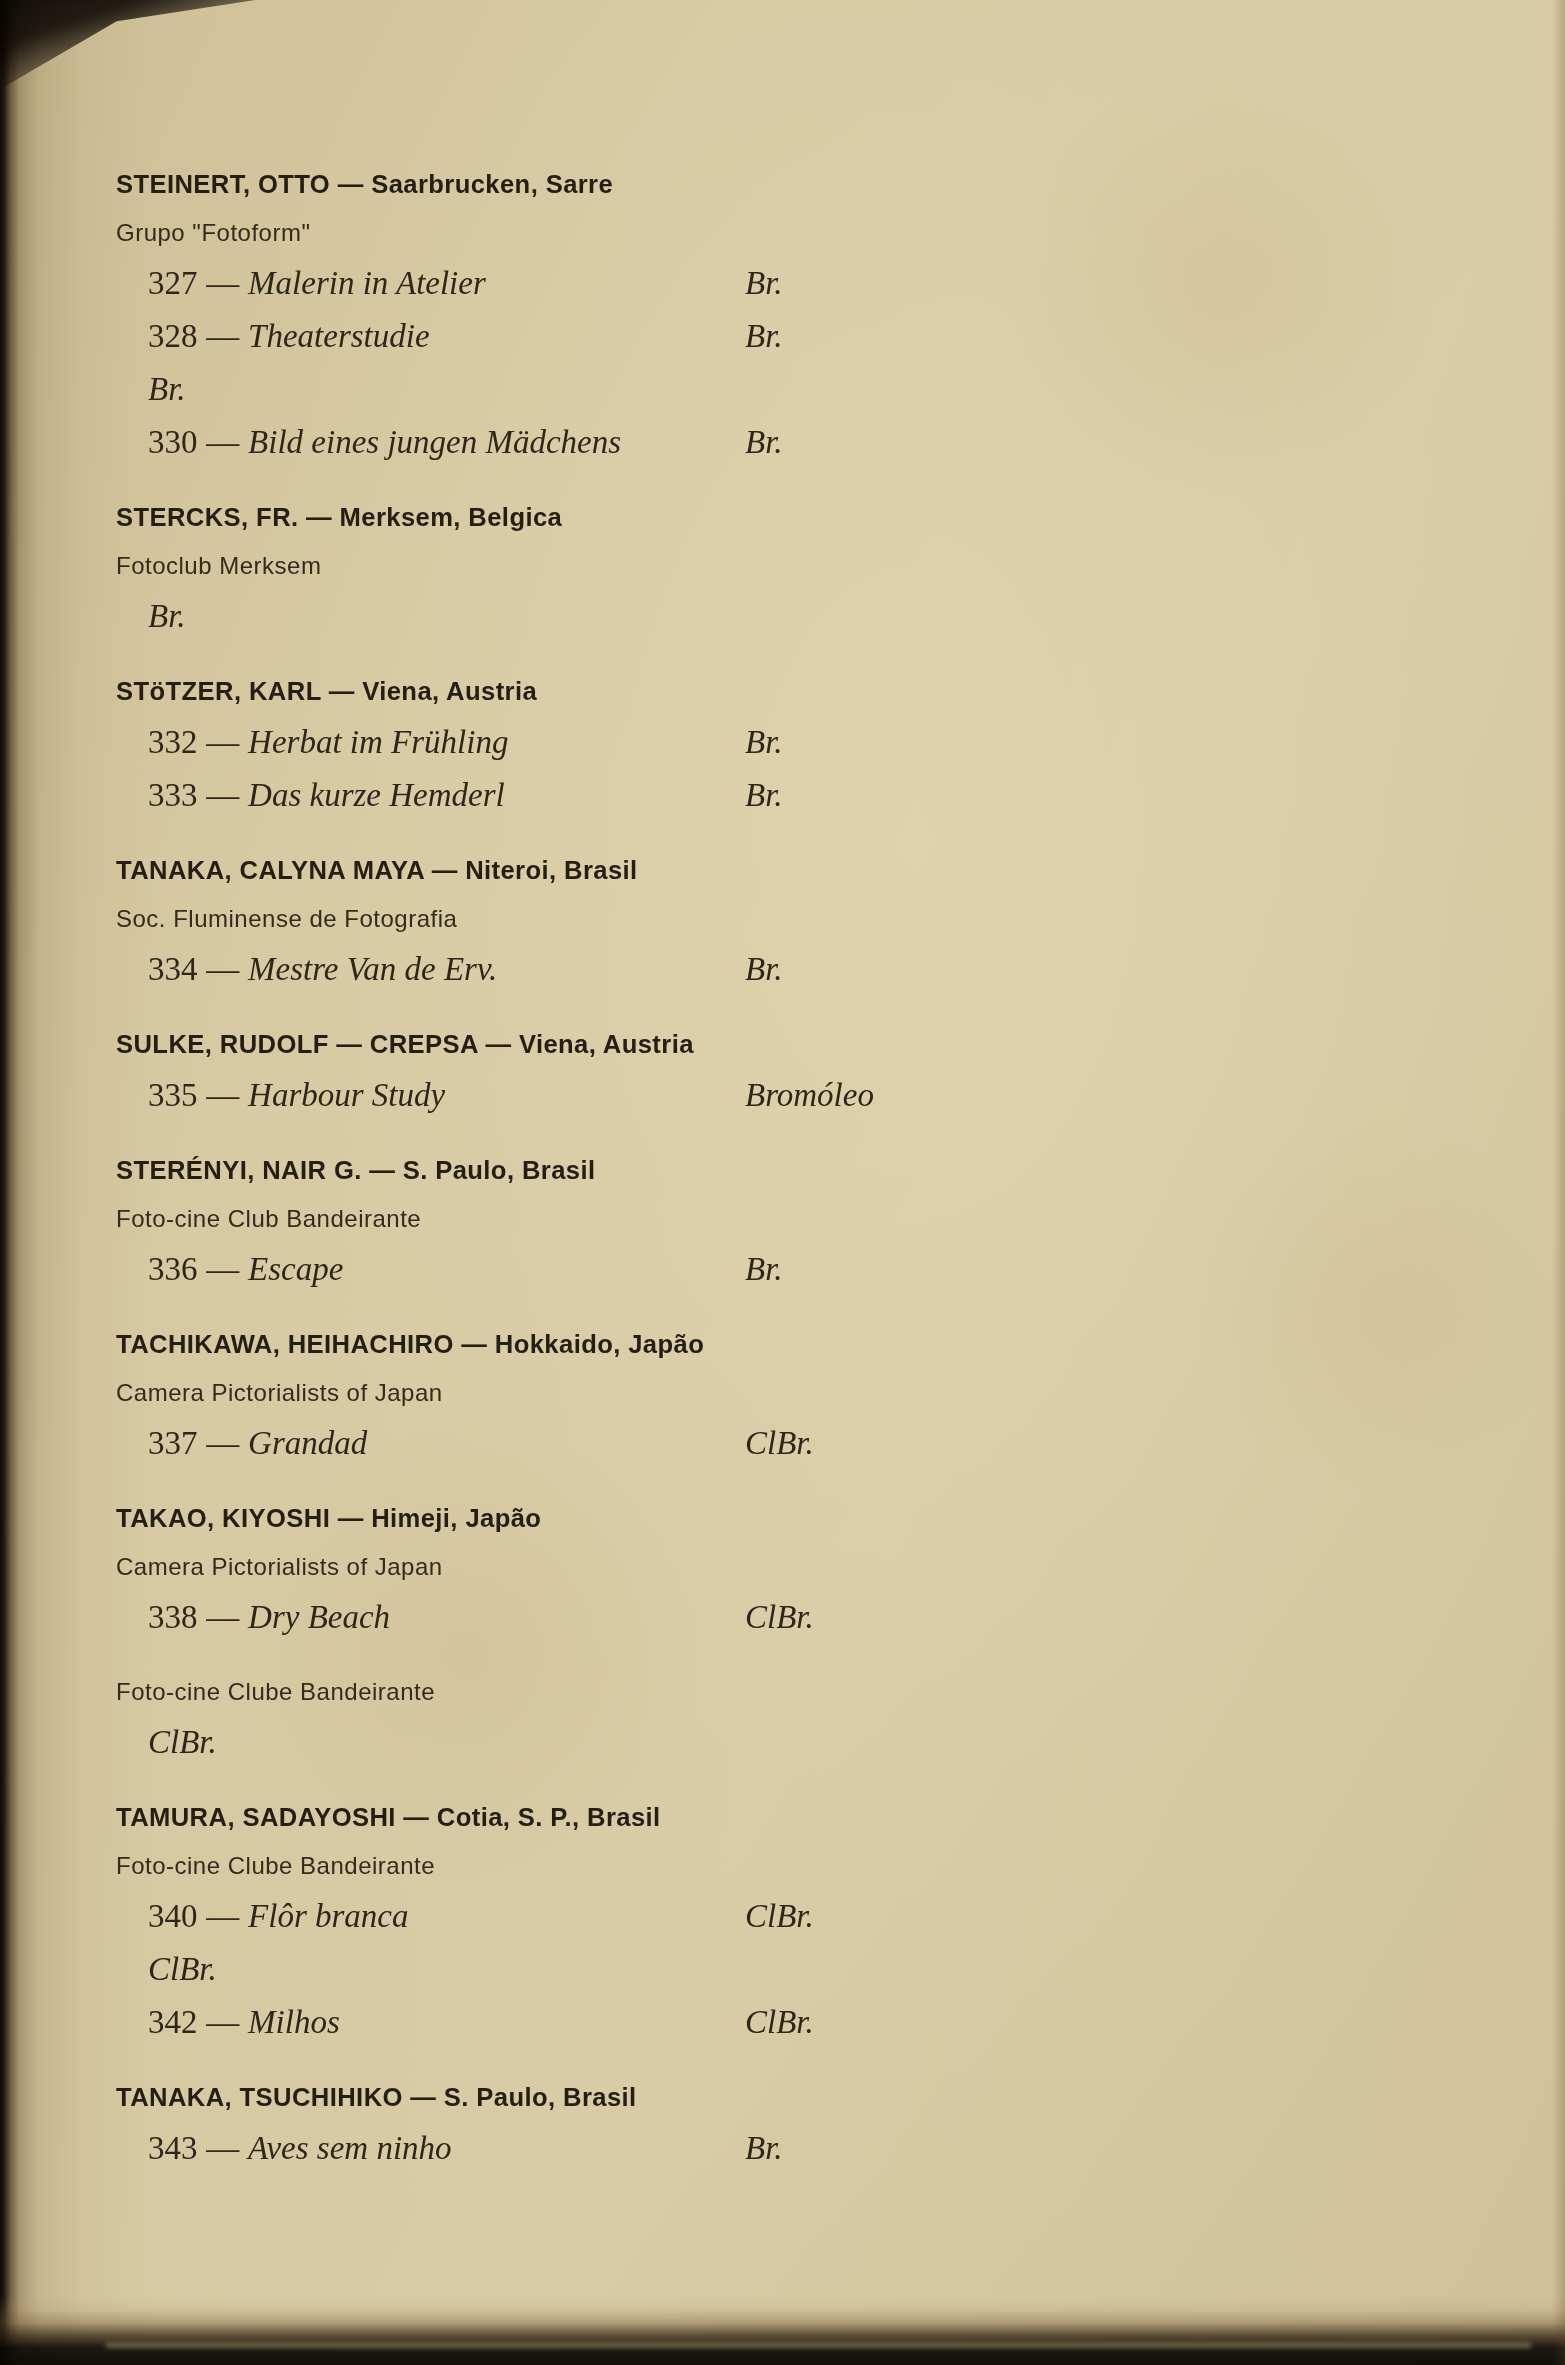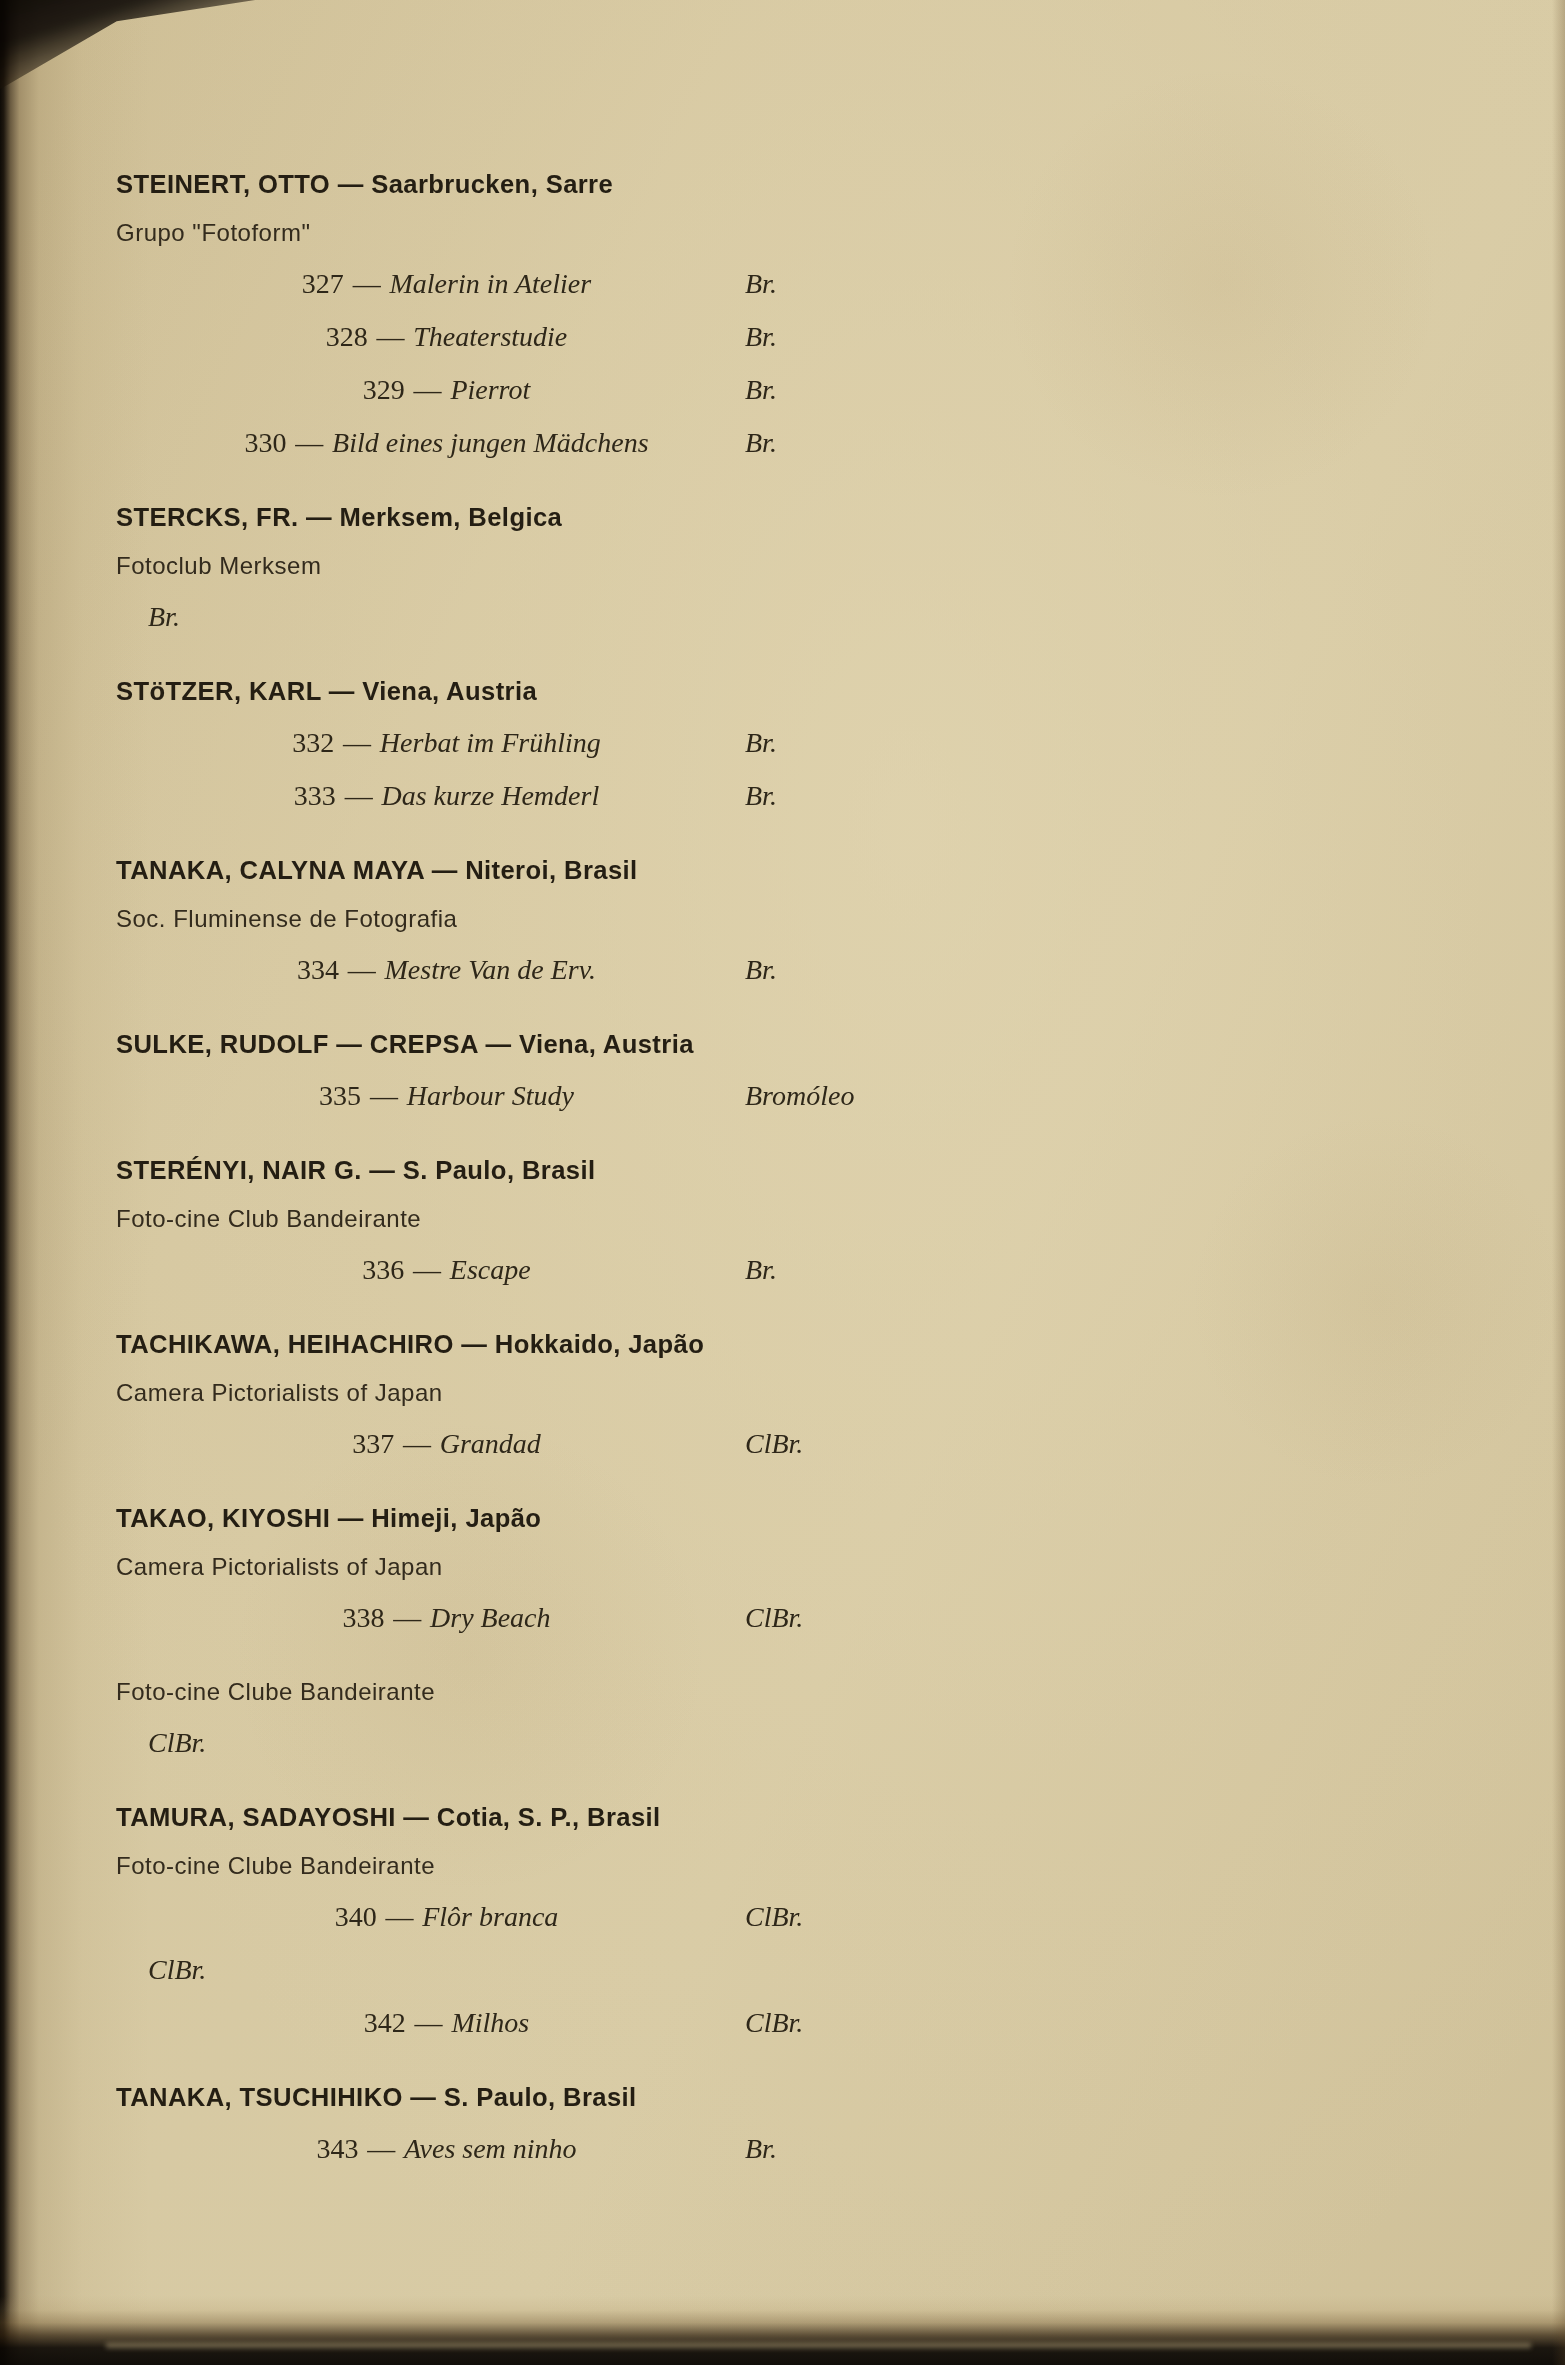"327 — Malerin in Atelier" .entry { font-size: 28px -> 33px; text-align: center -> none }
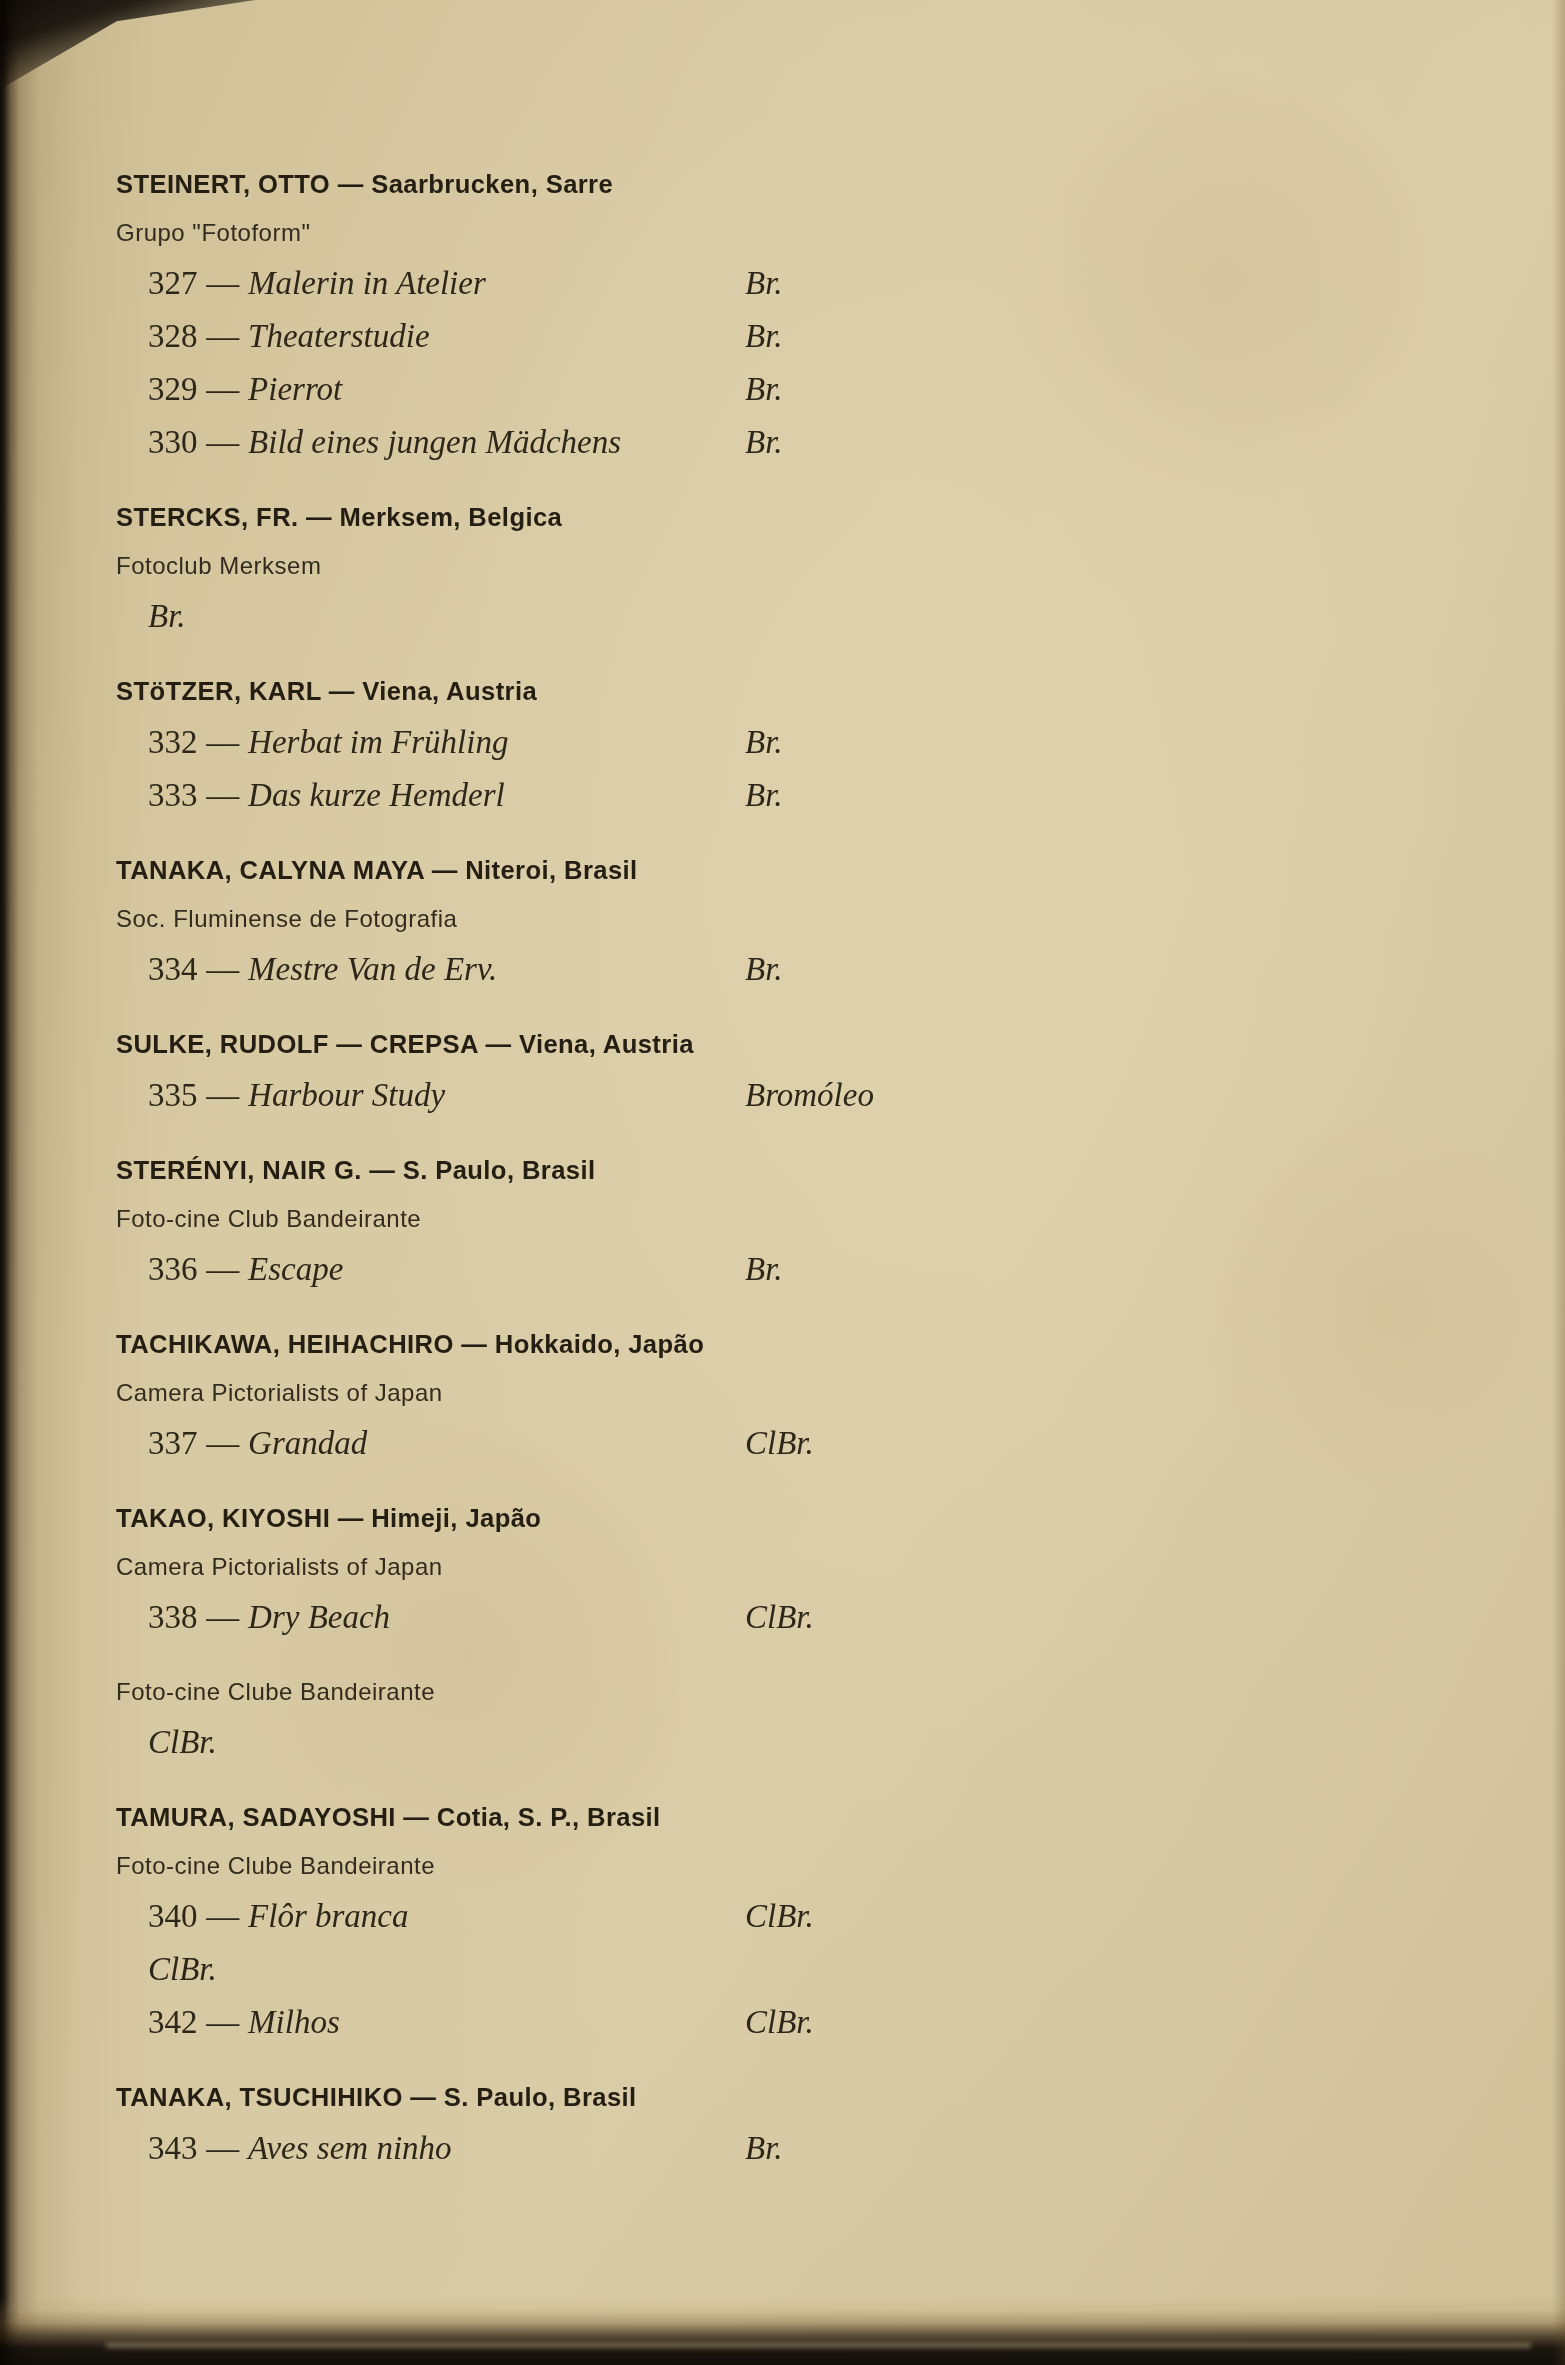"329 — Pierrot" span.entry-main { html: <span><span>329</span><span>—</span><span>Pierrot</span></span> -> none }
